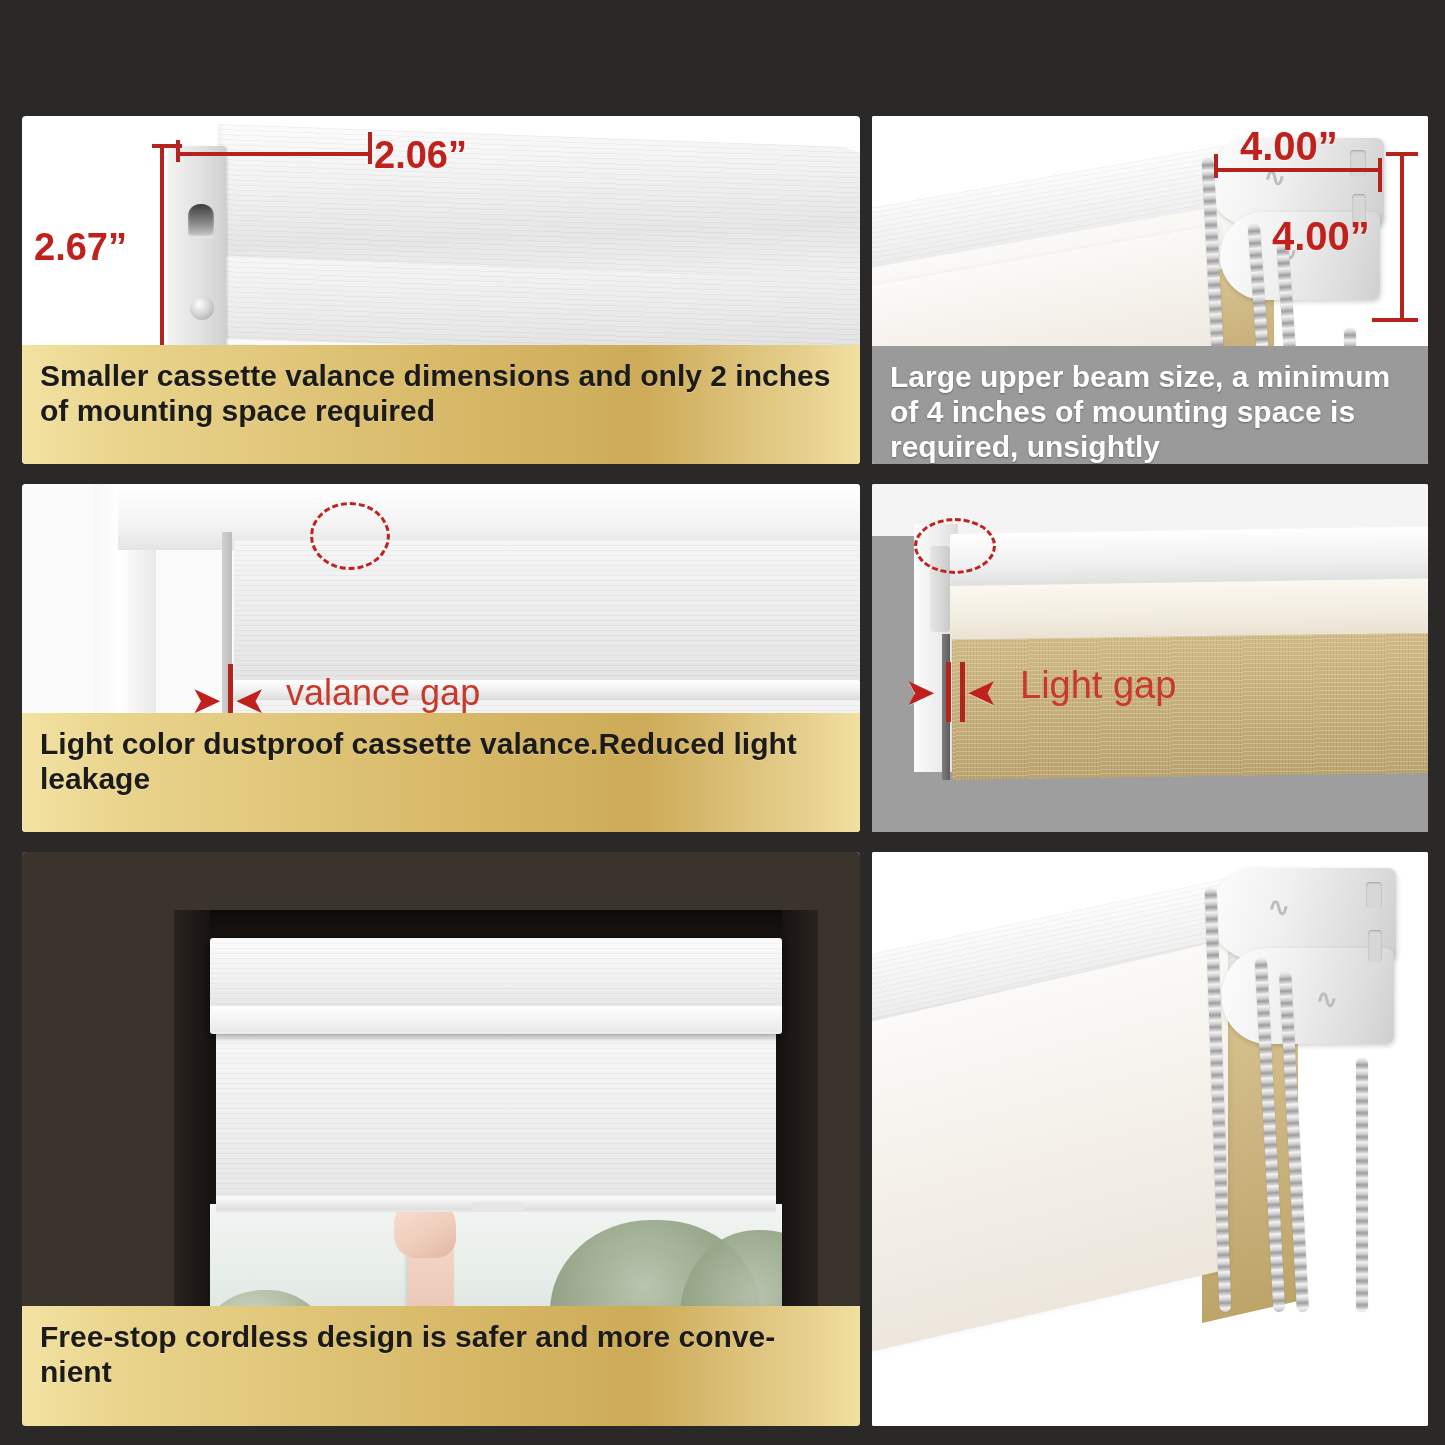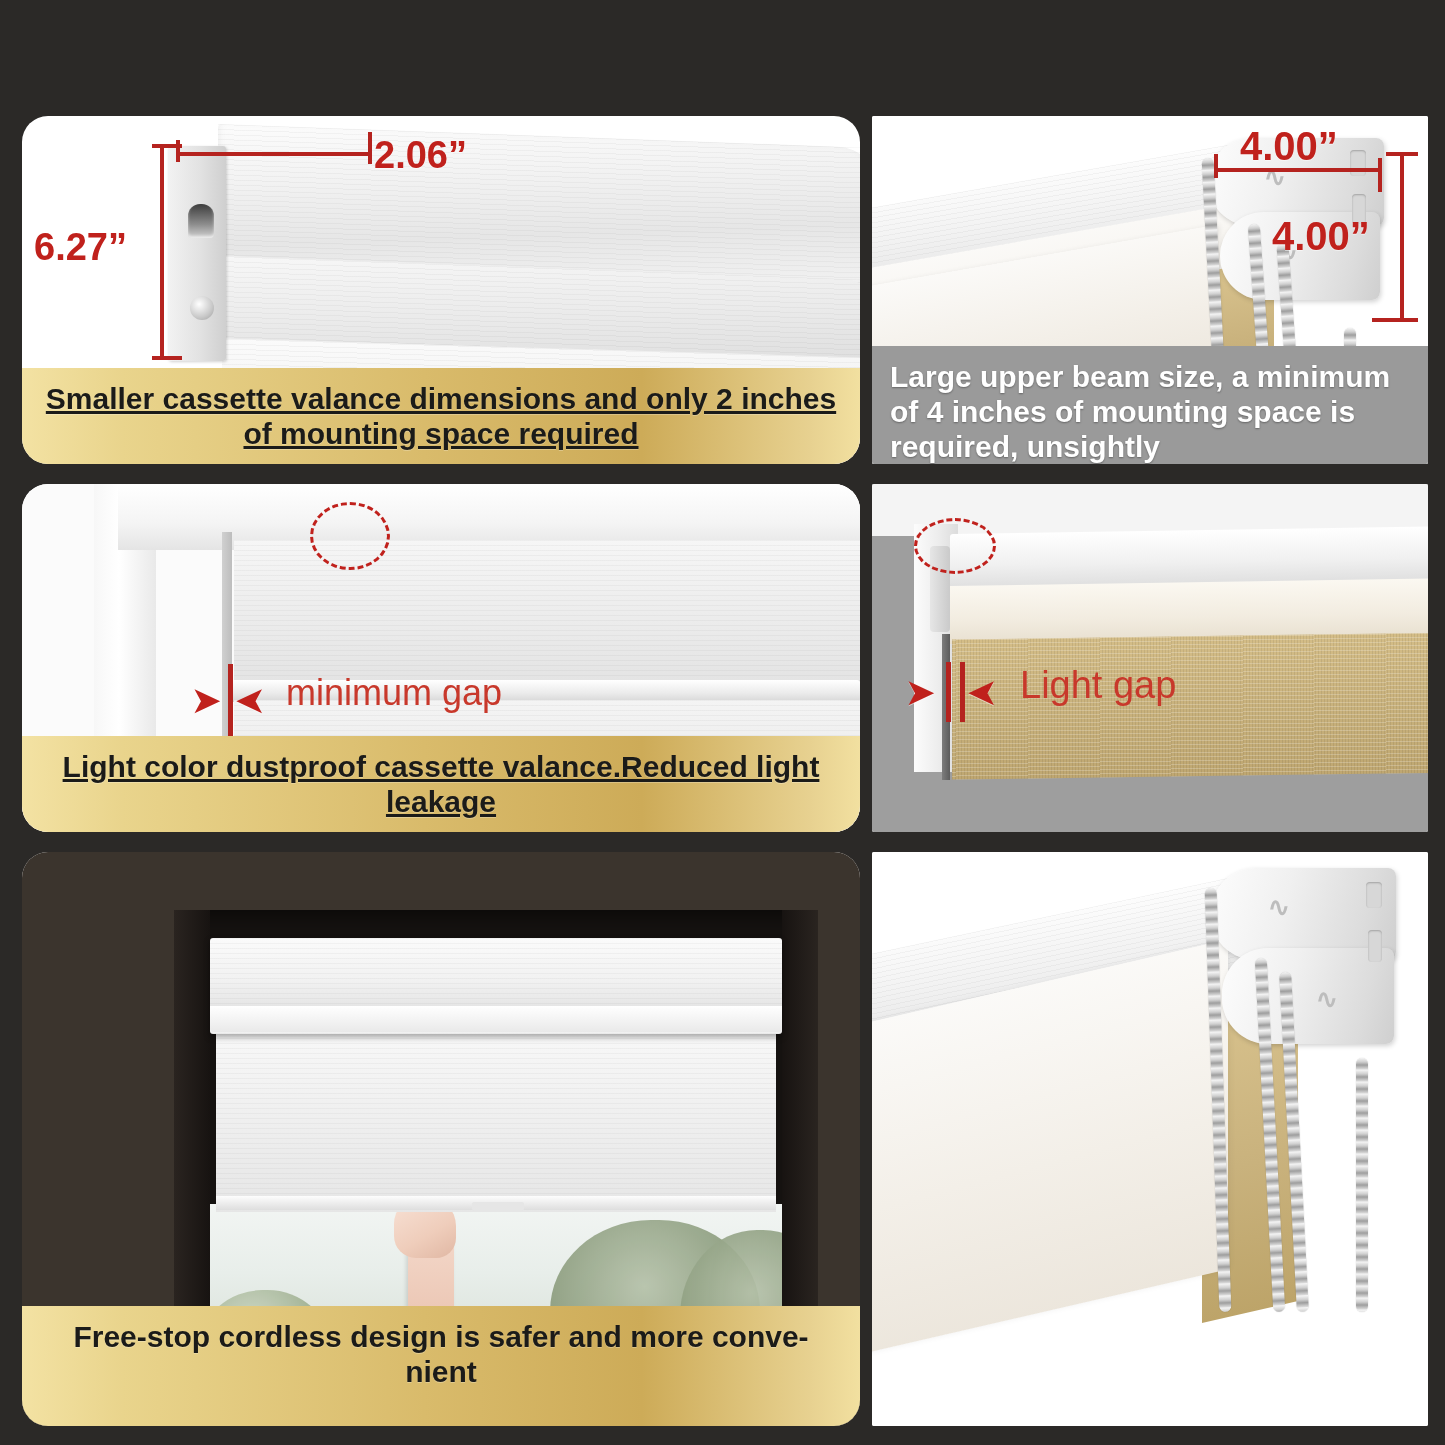"2.06”" .panel.left { border-radius: 26px -> 4px; text-align: center -> none }
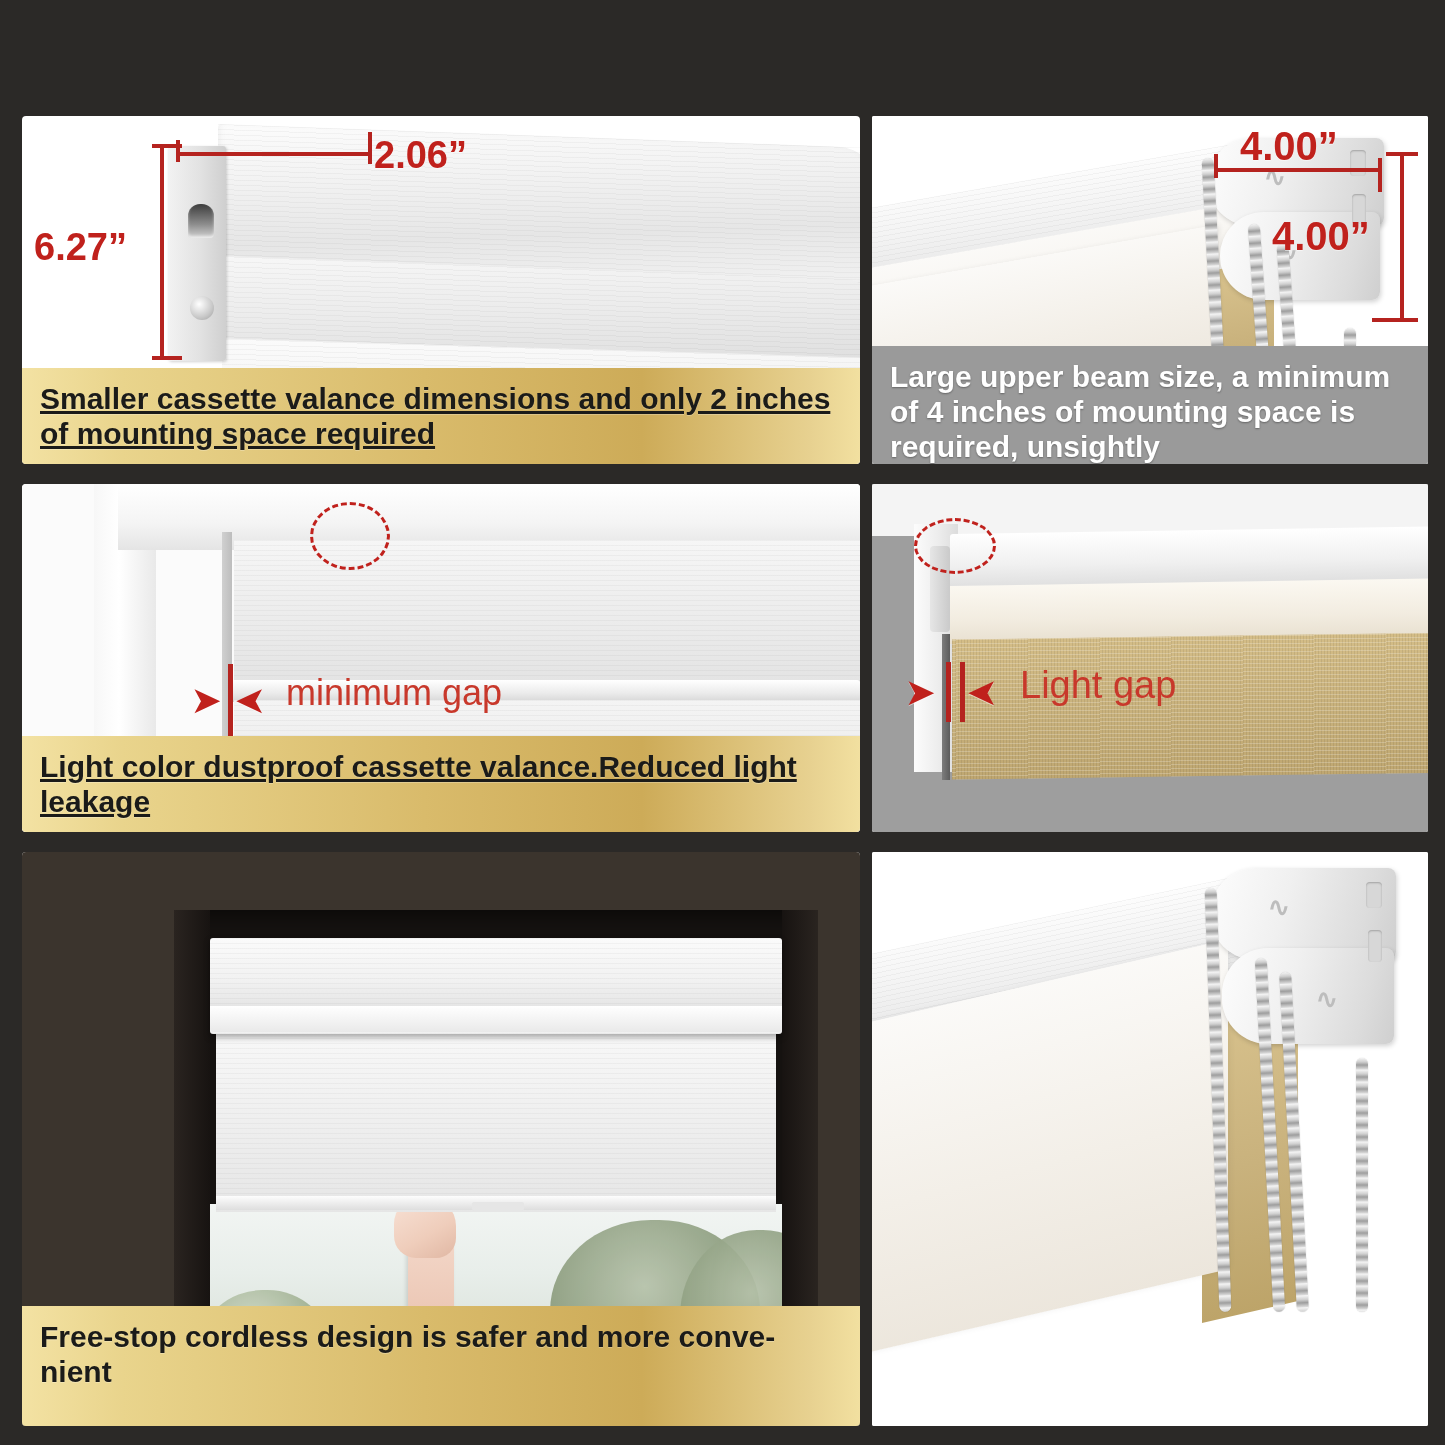"6.27”" div.dimtext { text: 6.27 -> 2.67 }
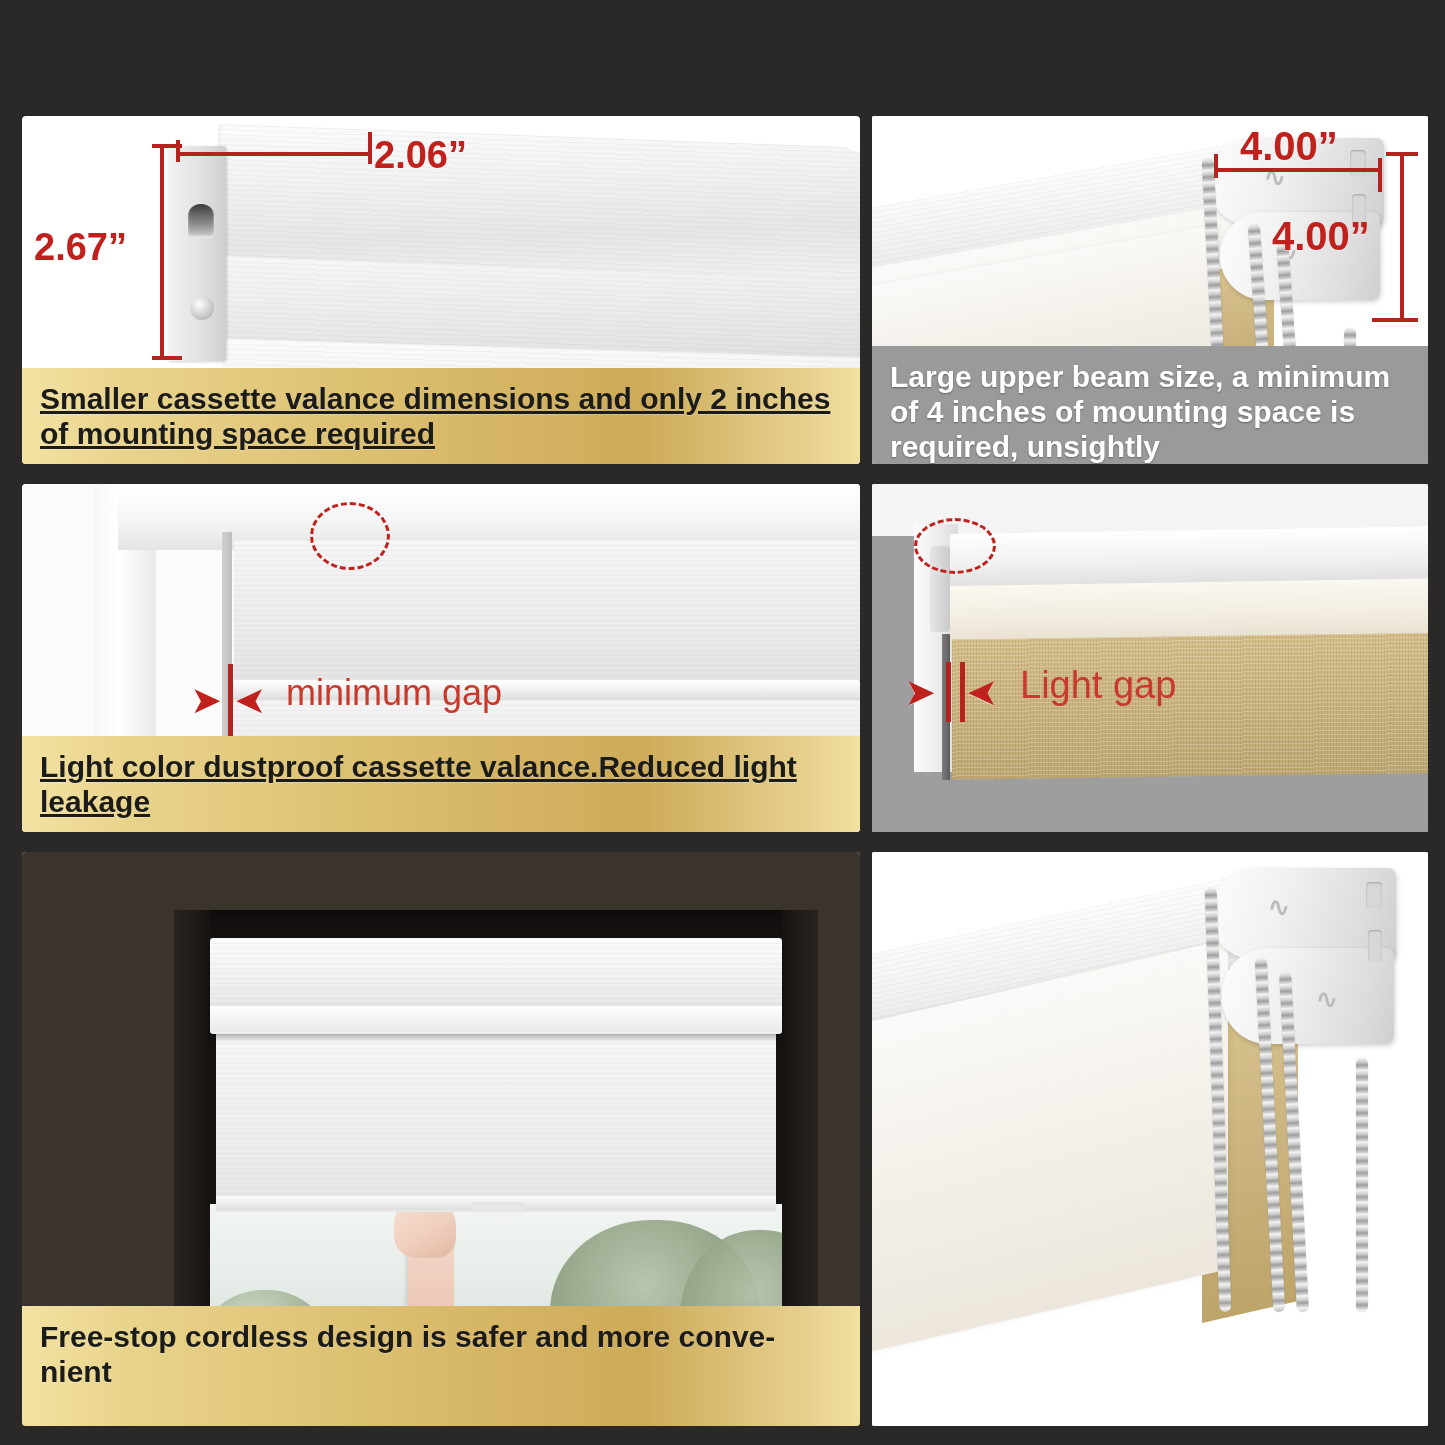"Smaller cassette valance dimensions and" .cap.tall { height: 96px -> 119px; text-decoration: underline -> none }
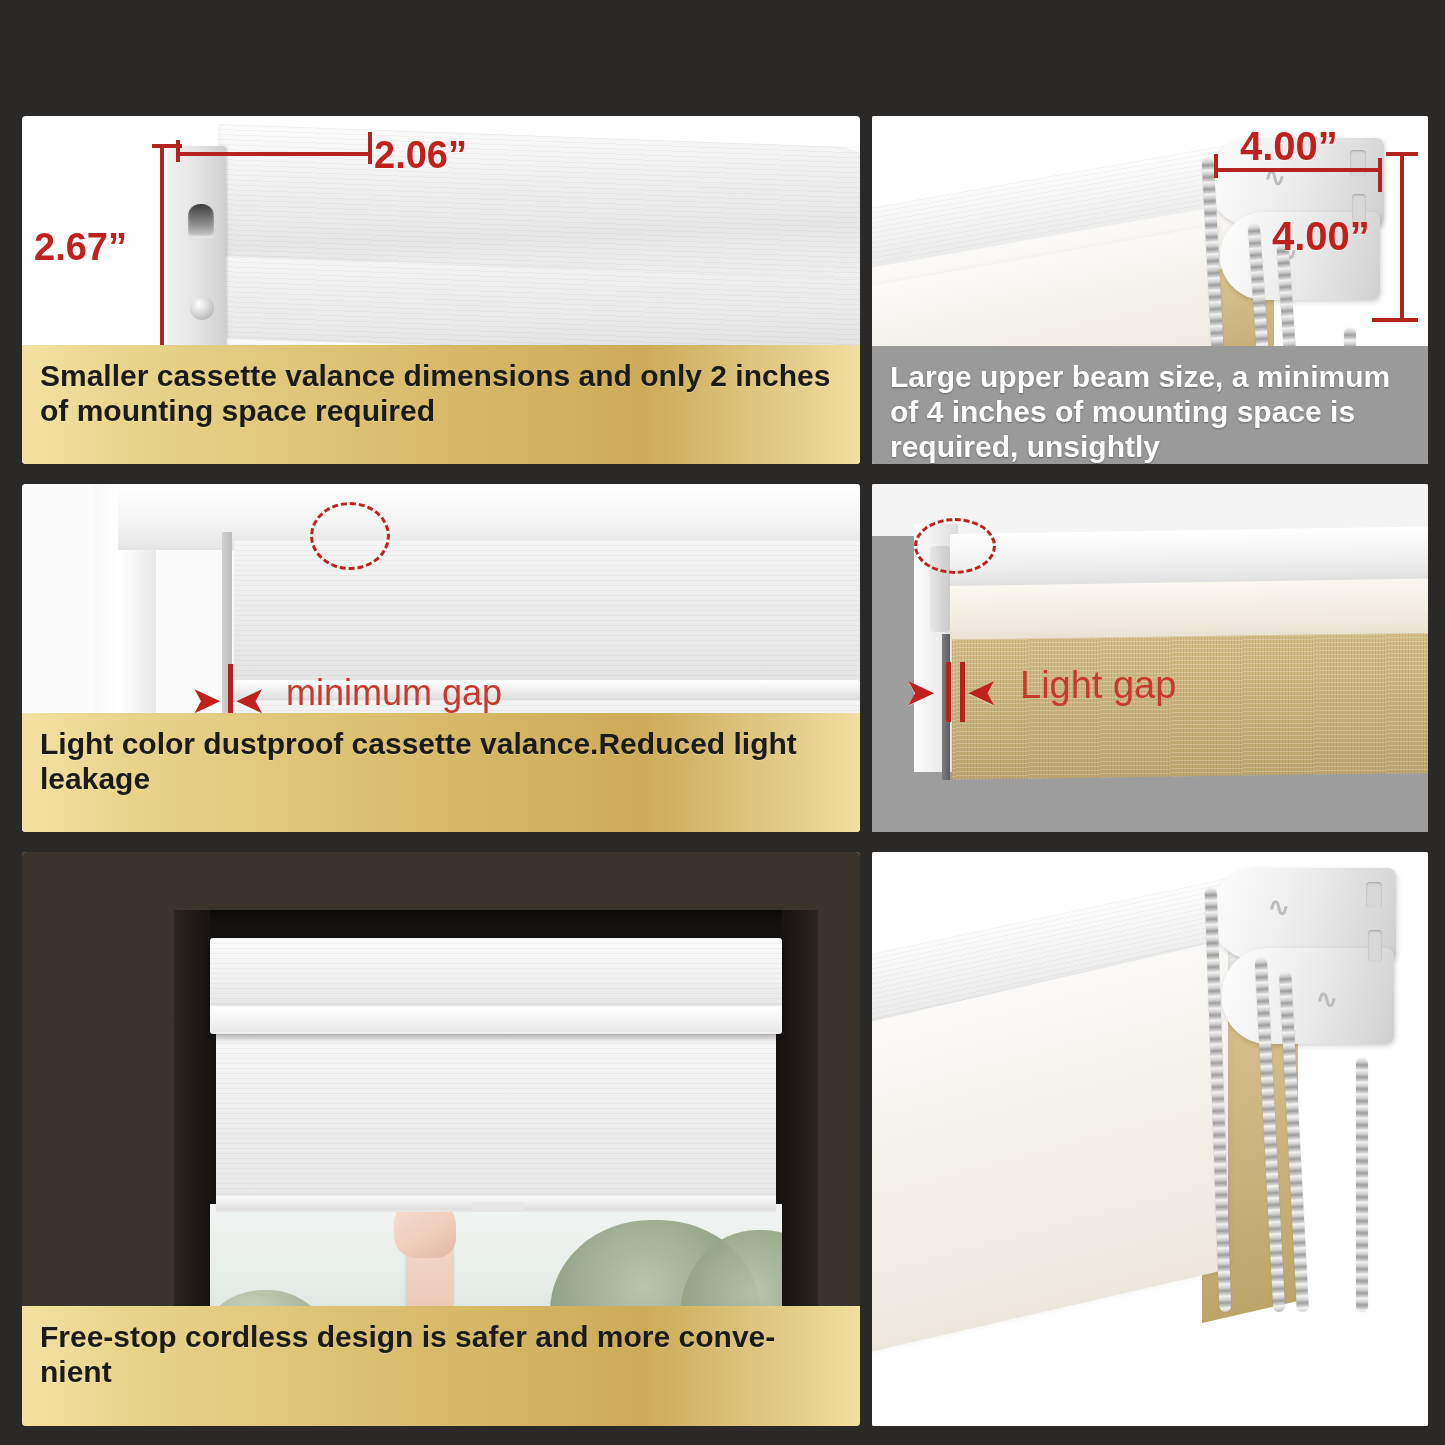"minimum gap" div.gaplabel { text: minimum -> valance }
